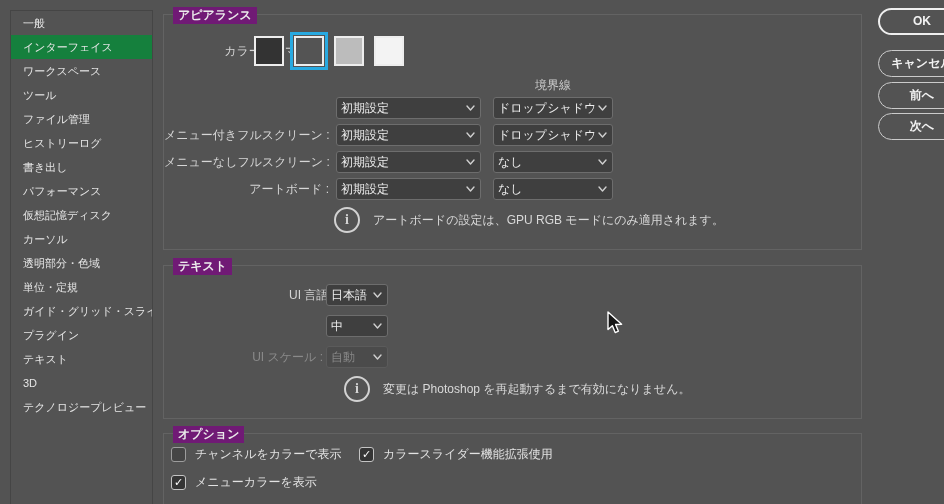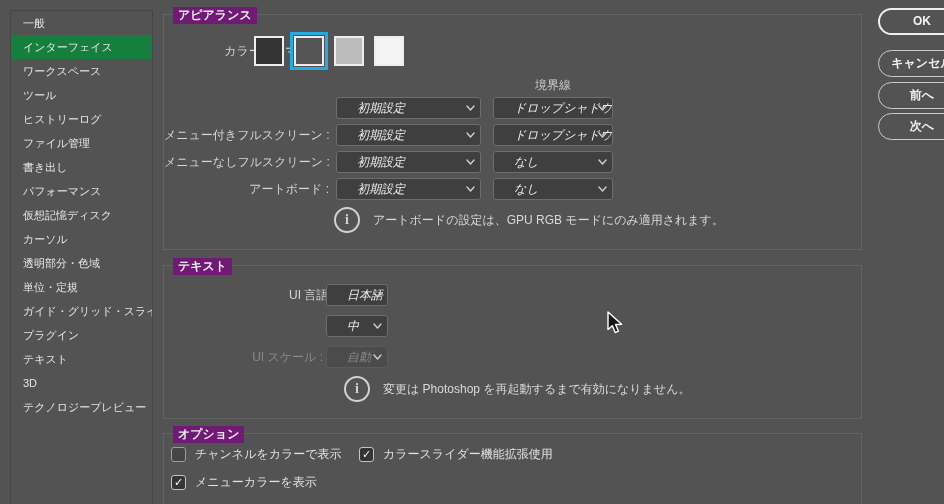"初期設定" .dropdown { font-style: italic -> none; padding: 0 20px 0 20px -> 0 20px 0 4px }
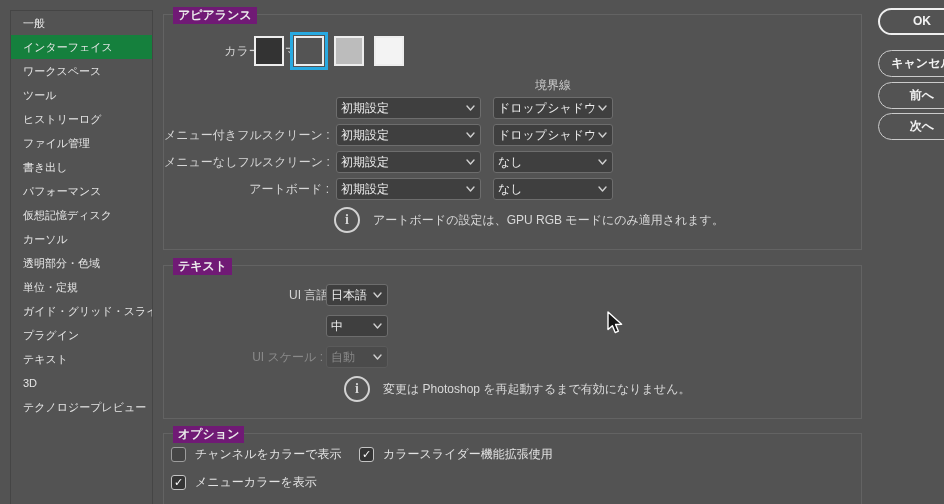"ヒストリーログ" div.side-item { order: before "ファイル管理" -> after "ファイル管理" }
